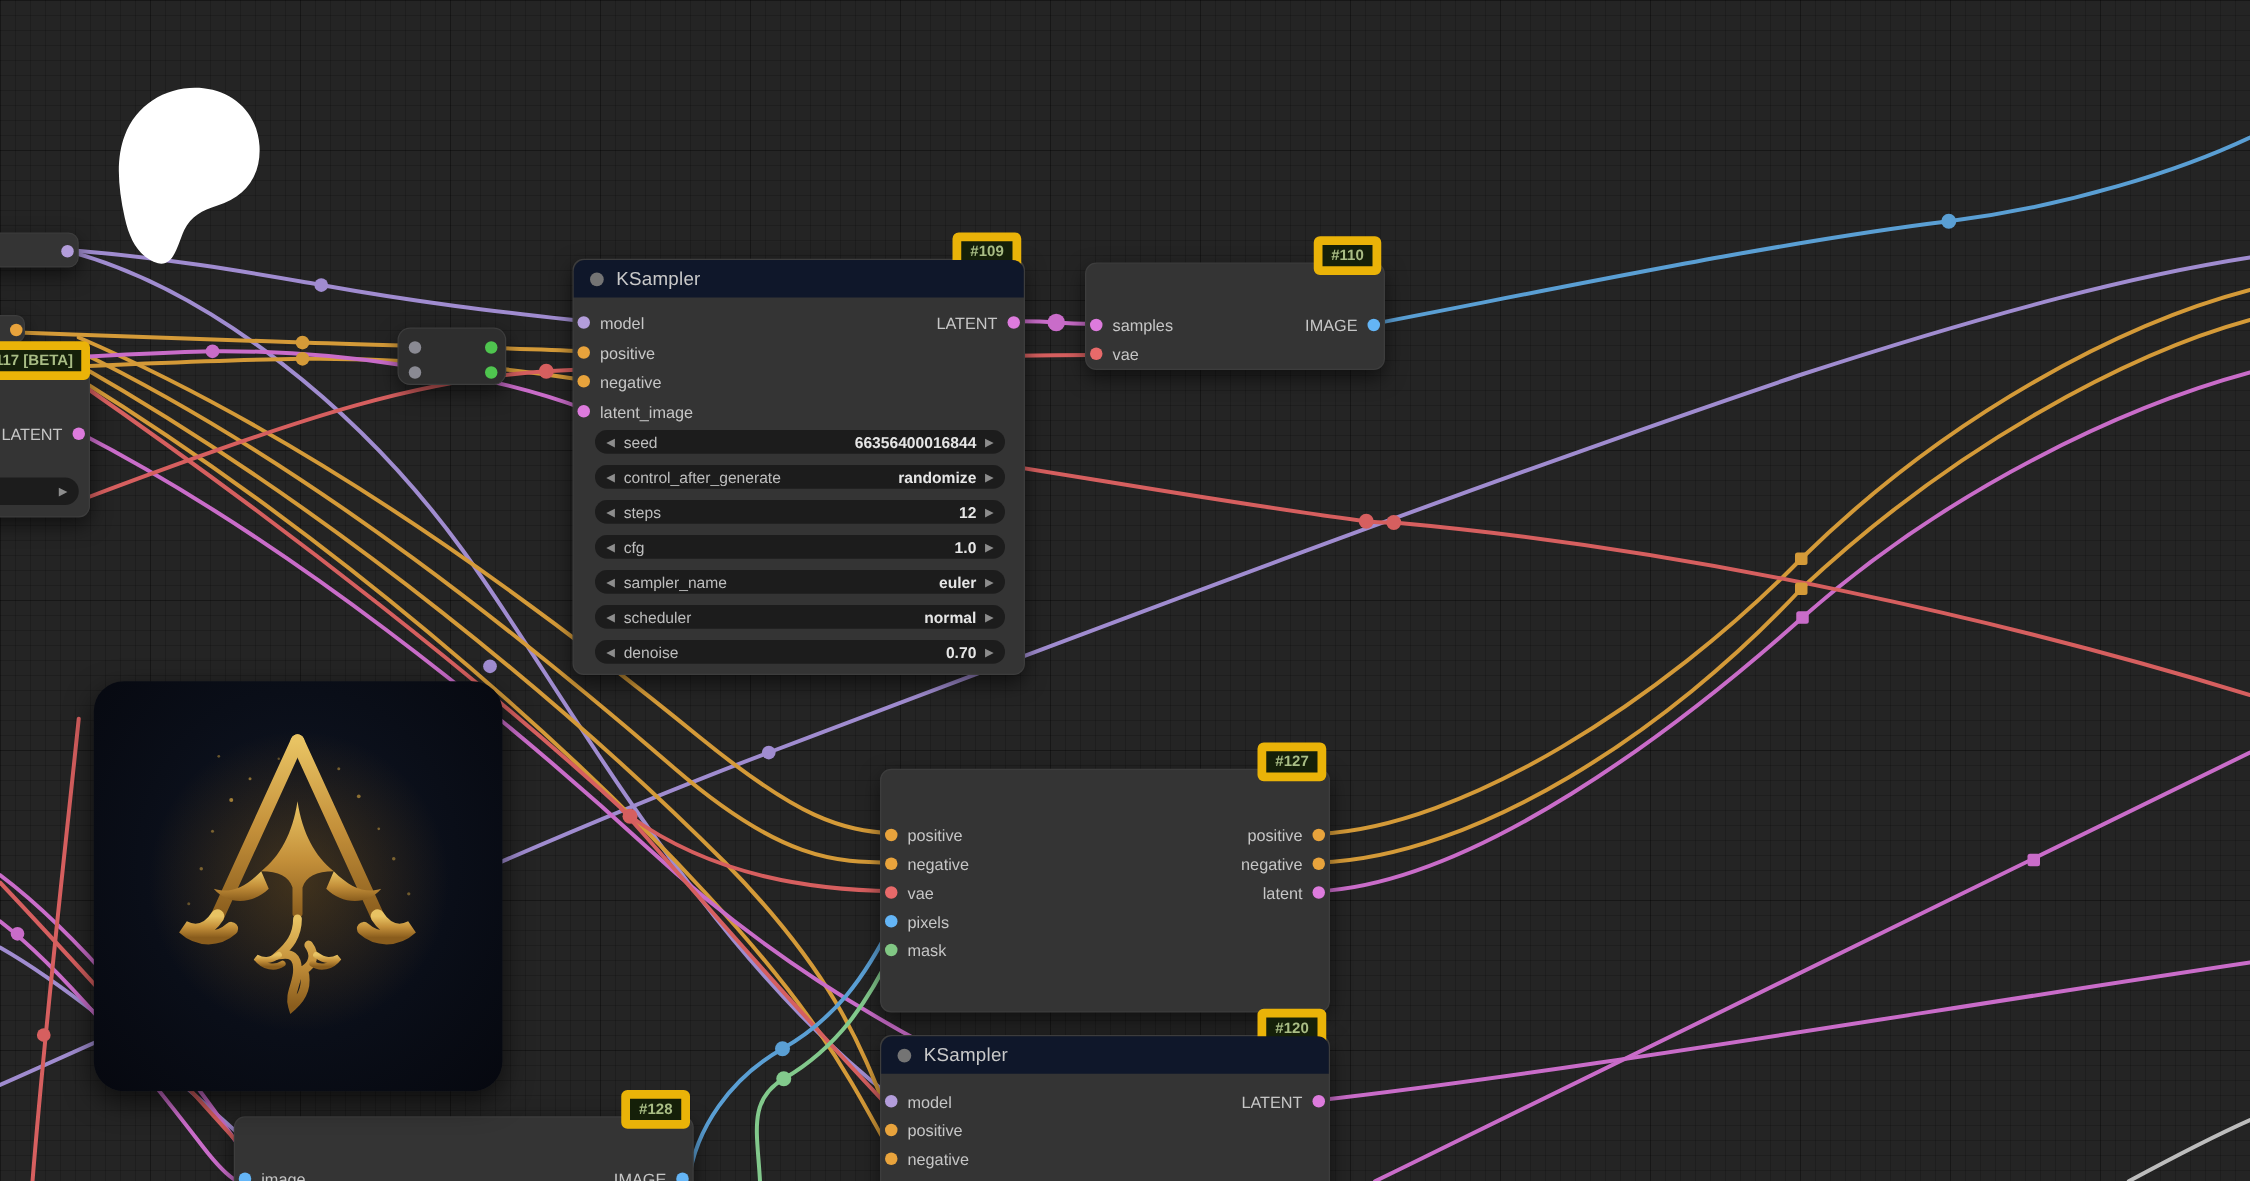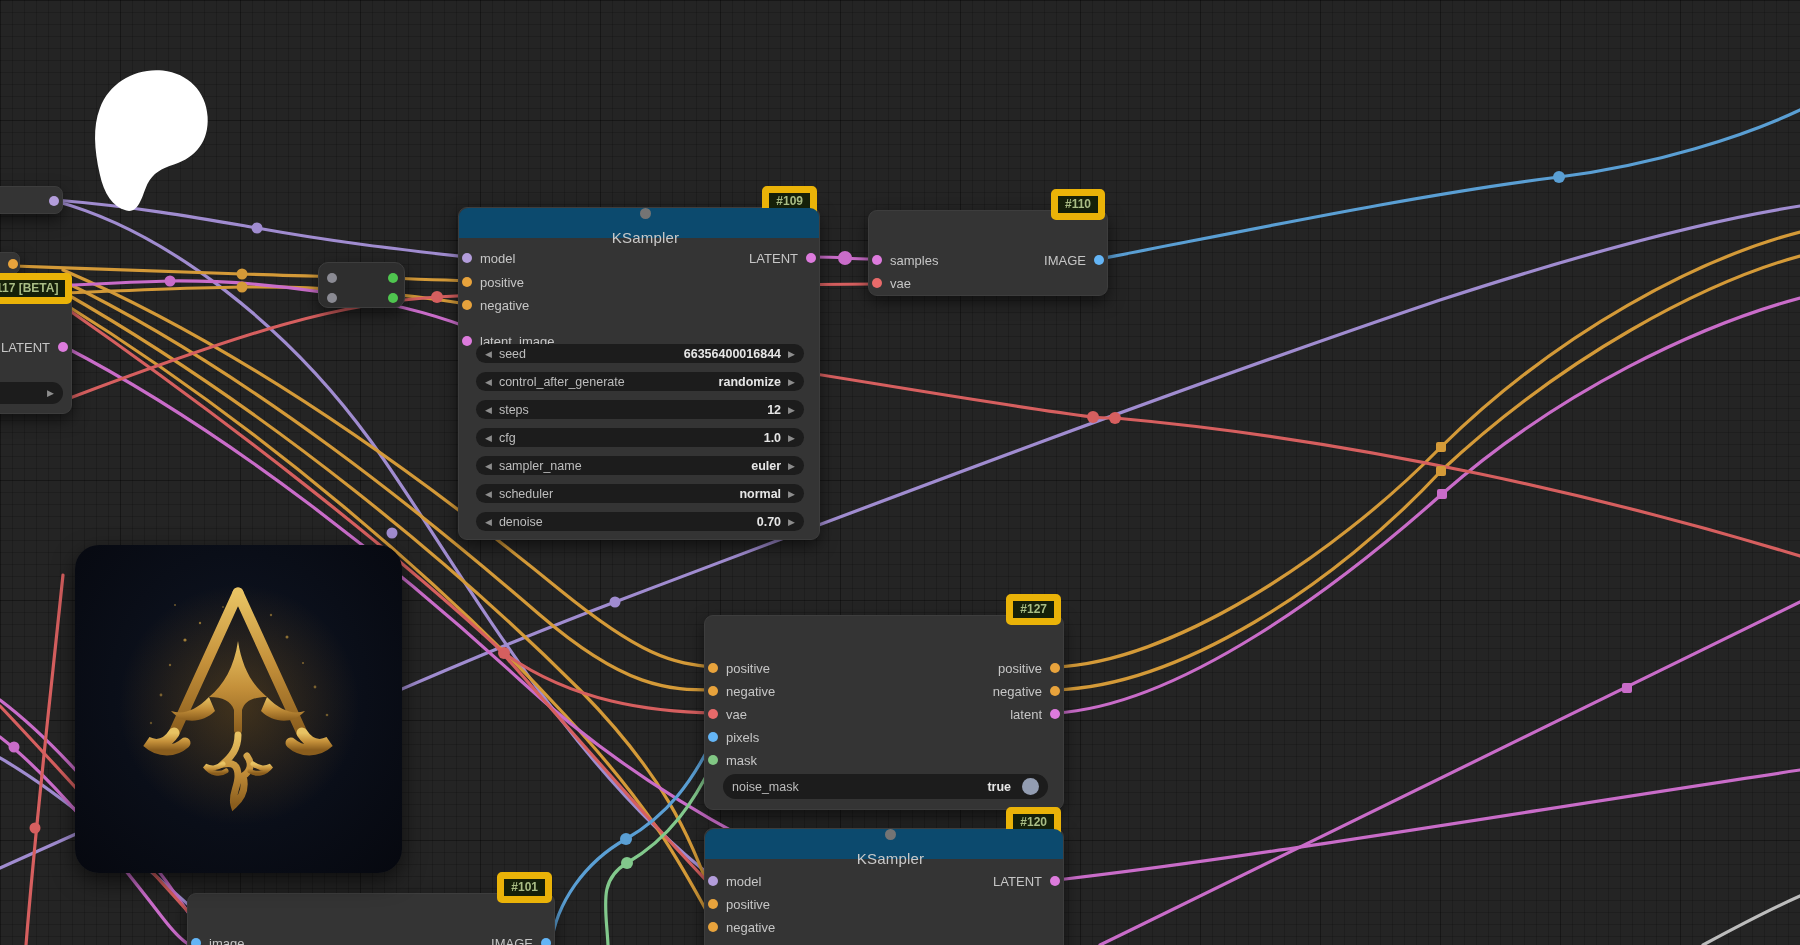"KSampler" .node .titlebar { background: #0c4a6e -> #0f172a; flex-direction: column -> none }
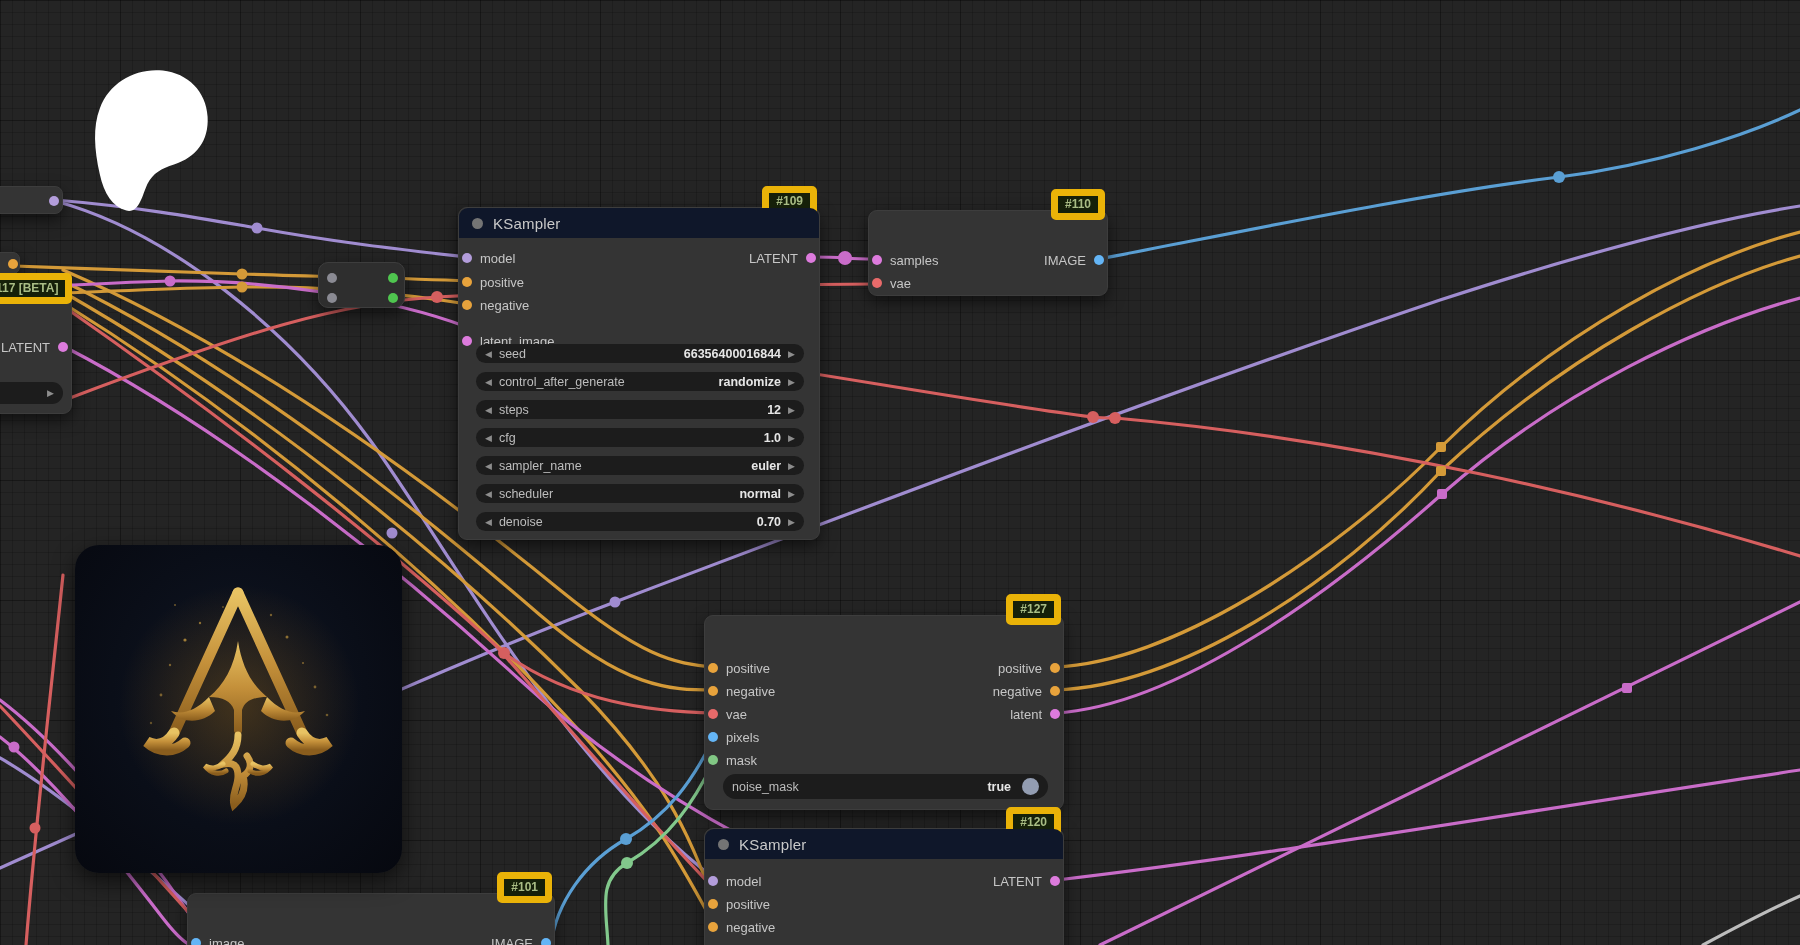"latent_image" div.slot { margin-top: 12px -> none }
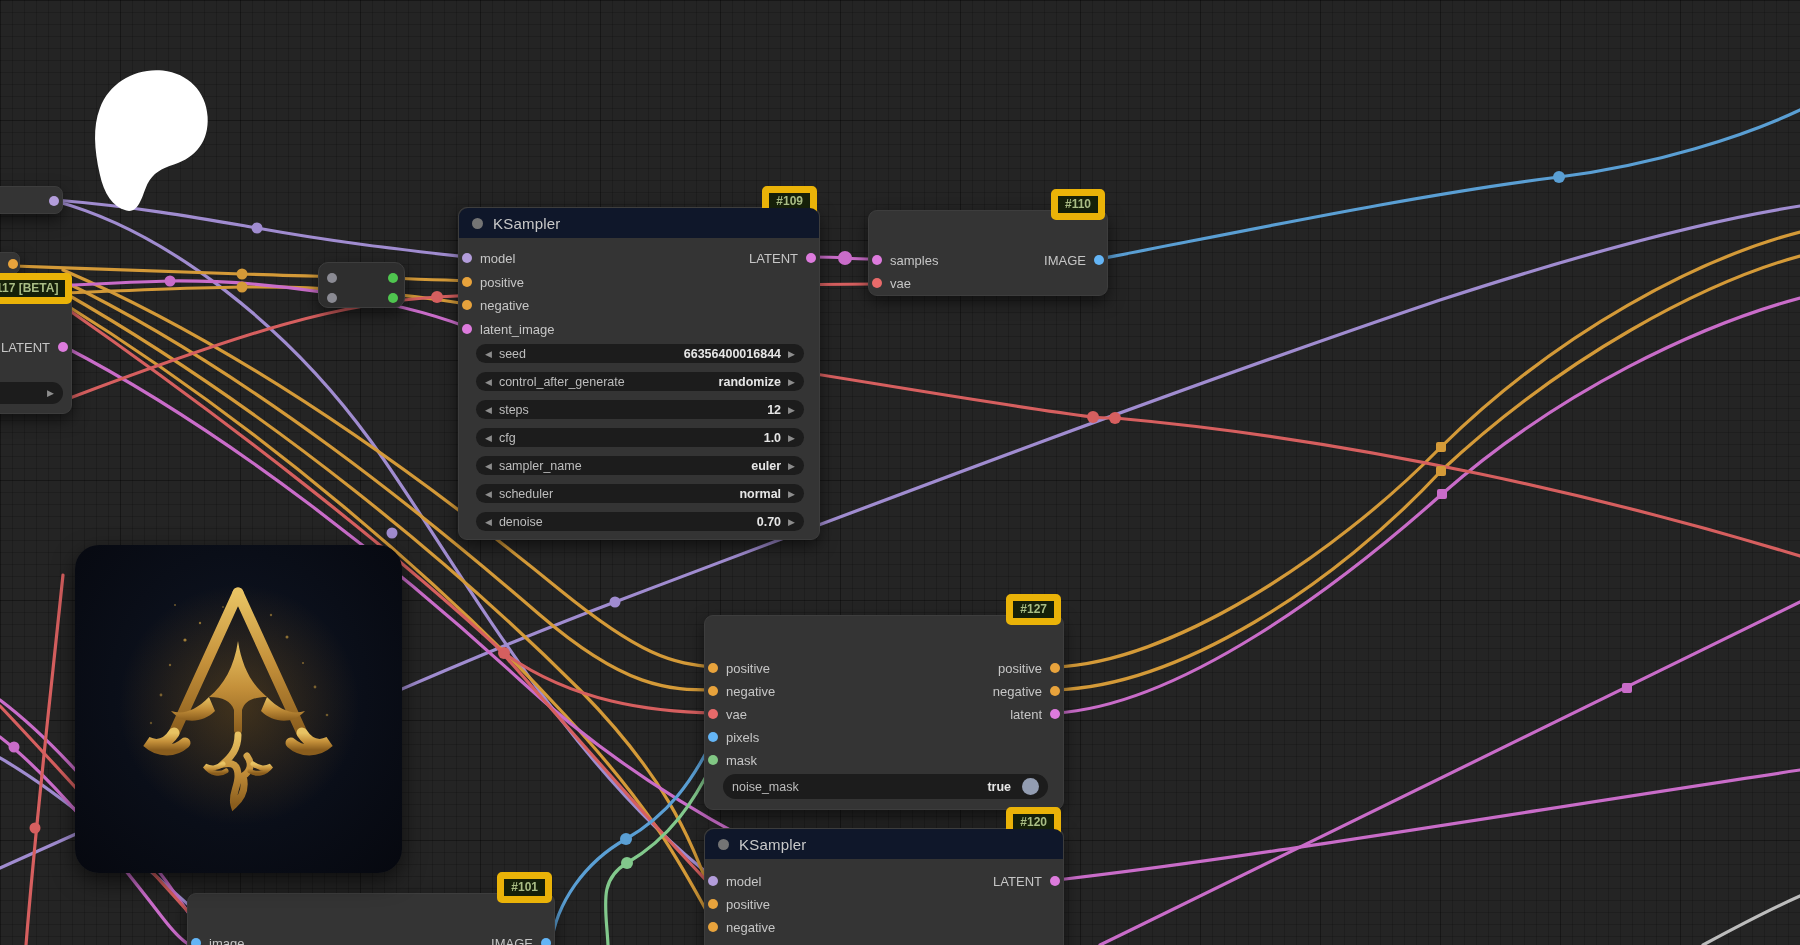"noise_mask" div.widget { html: <div> <span>noise_mask</span> <span></span> <span>true</span> <span></span> </div> -> none }
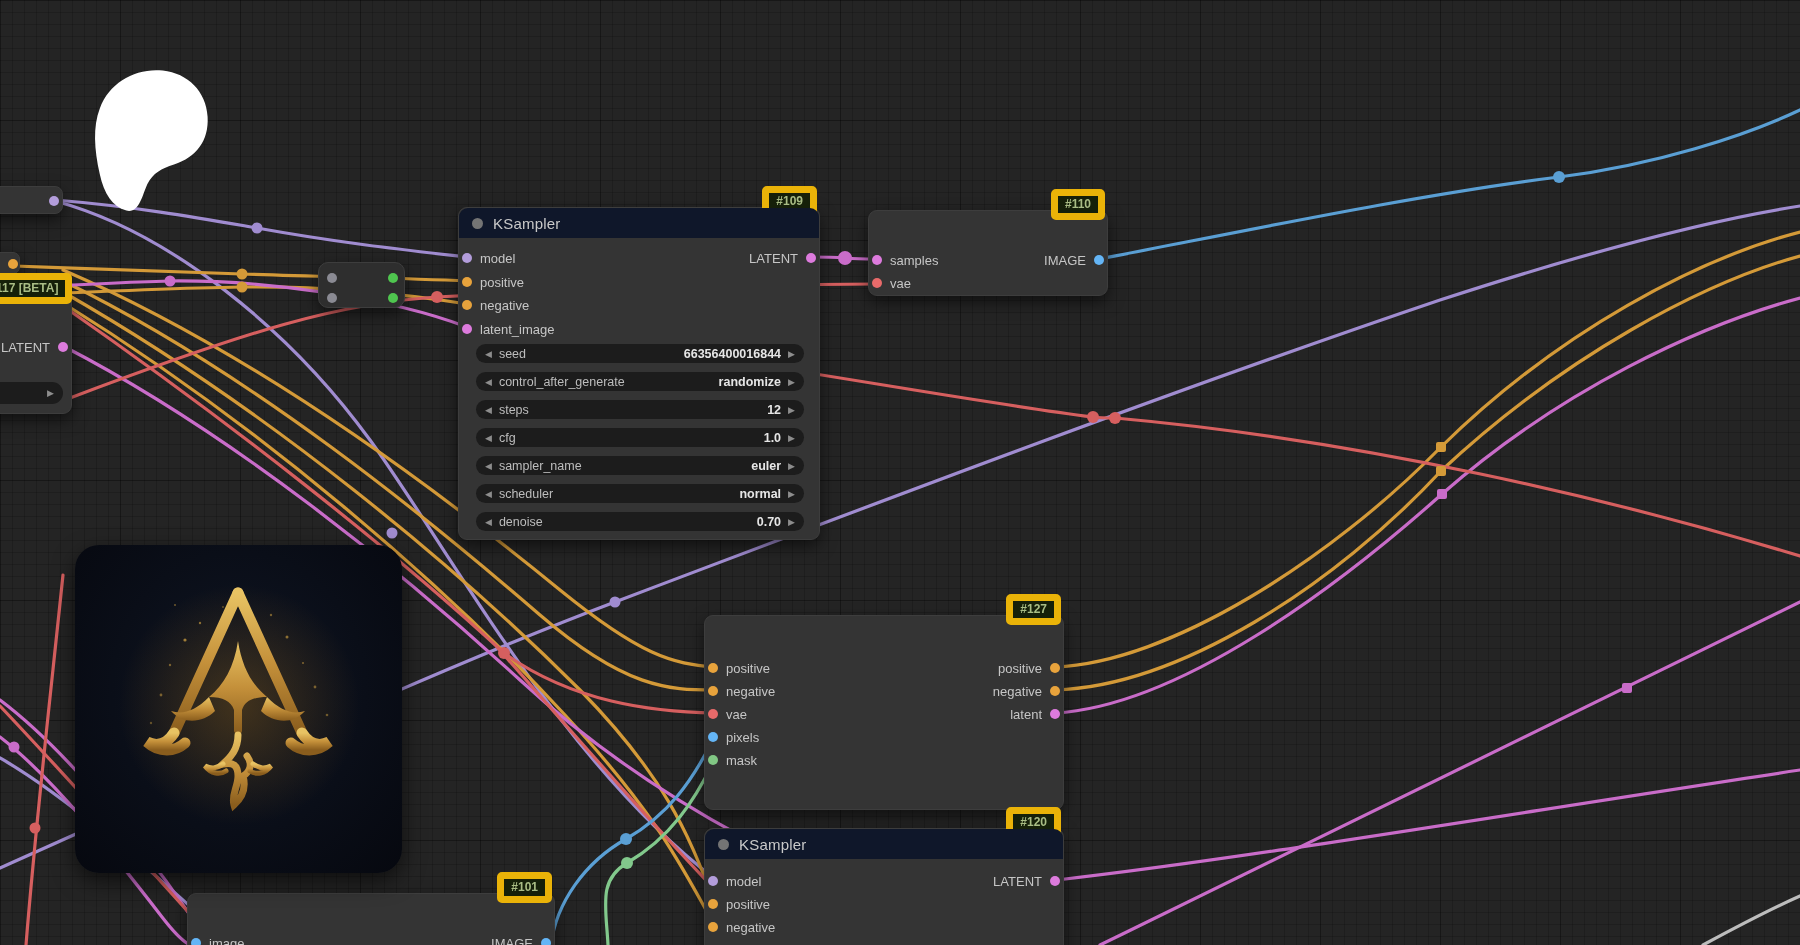"#101" div.badge { text: 101 -> 128 }
